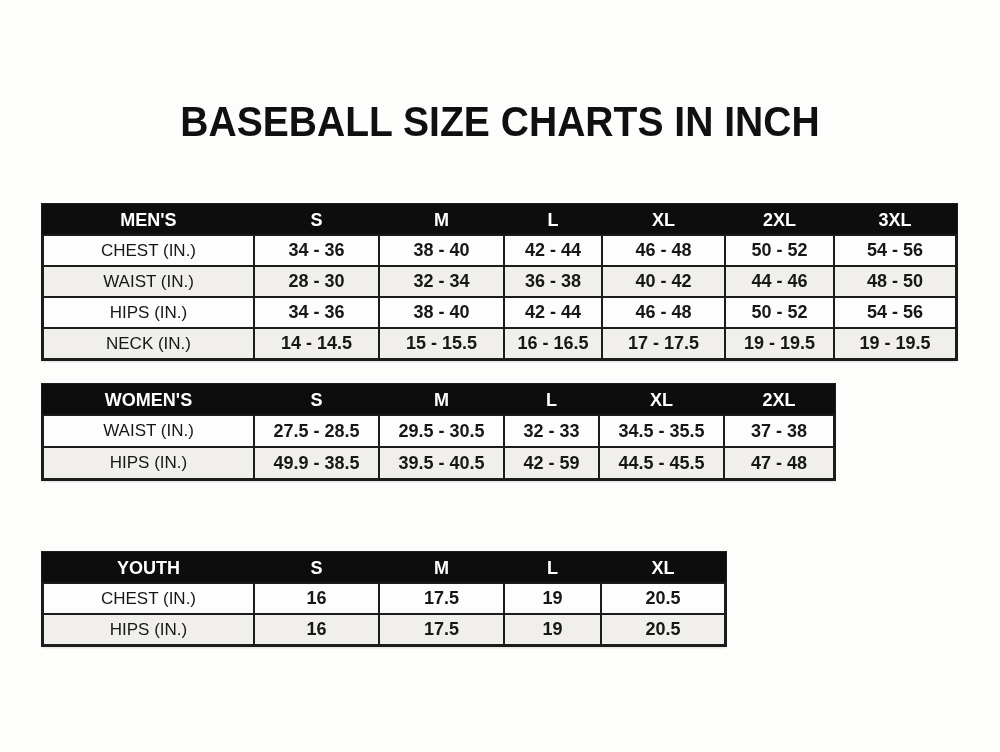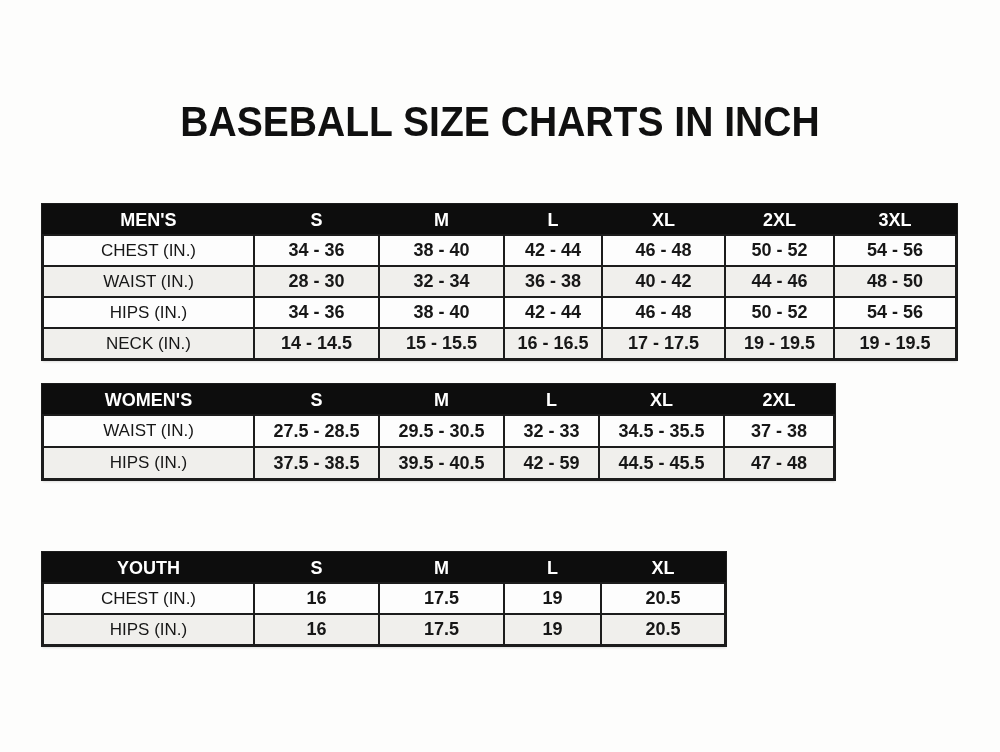"37.5 - 38.5" td { text: 37.5 -> 49.9 }
